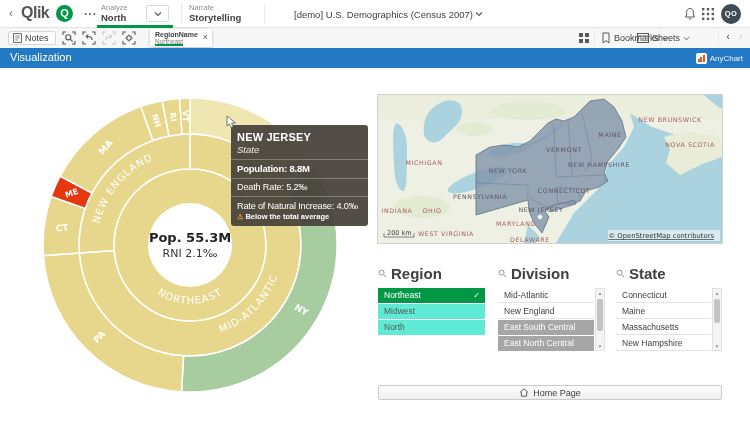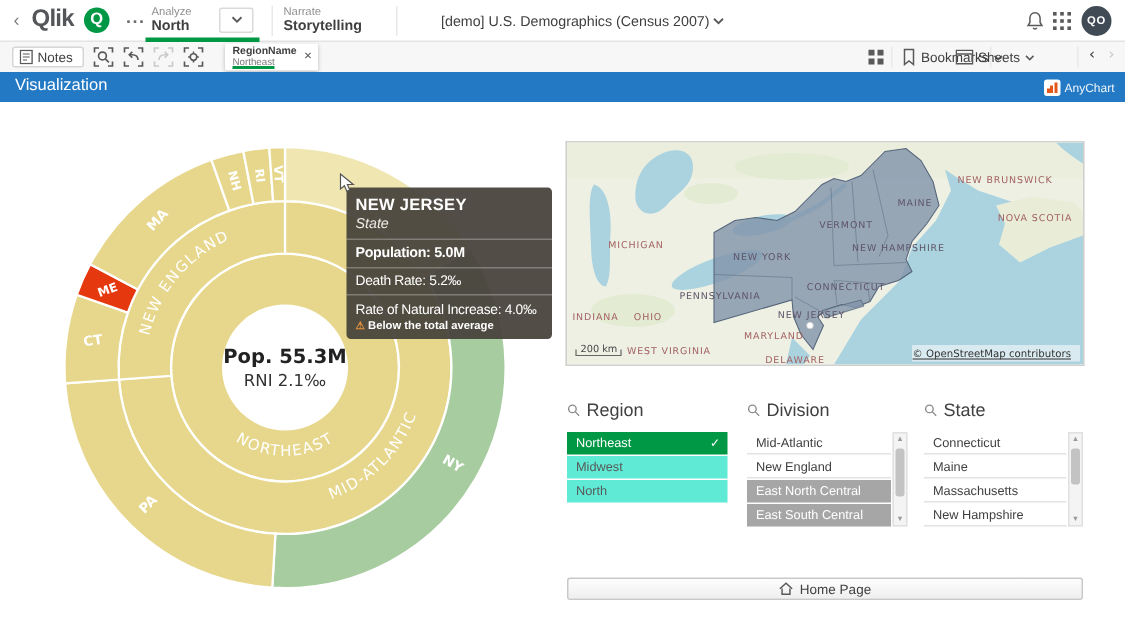"Population: 5.0M" div.tt-bold { text: 5.0M -> 8.8M }
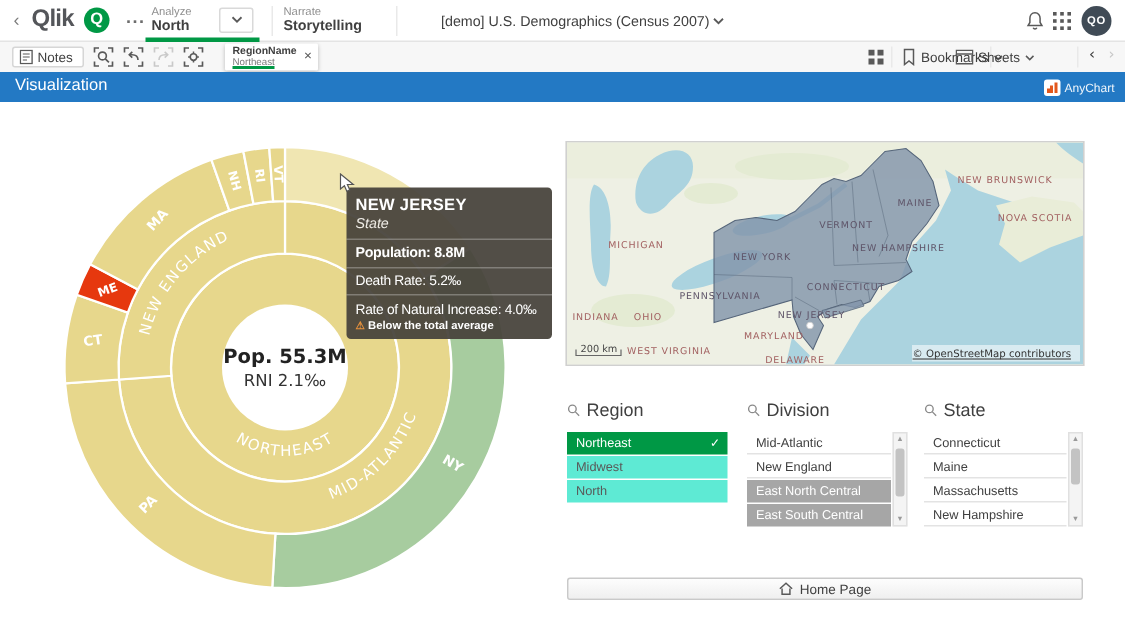"Region" .fl-title { font-size: 12px -> 15px; font-weight: normal -> bold }
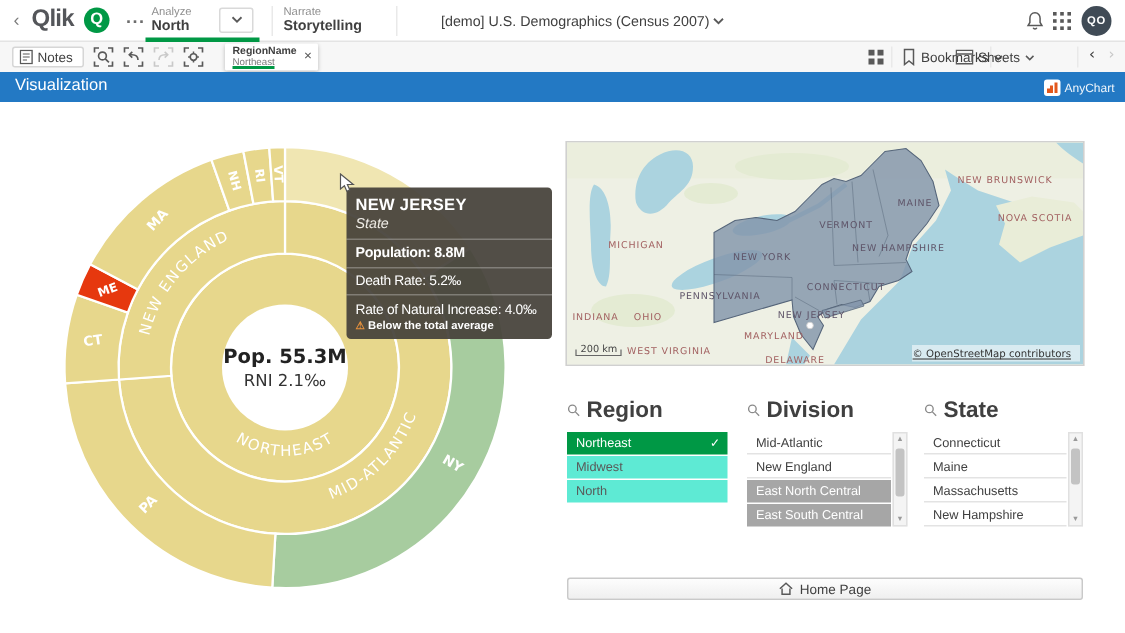"East North Central" div.frow { order: before "East South Central" -> after "East South Central" }
